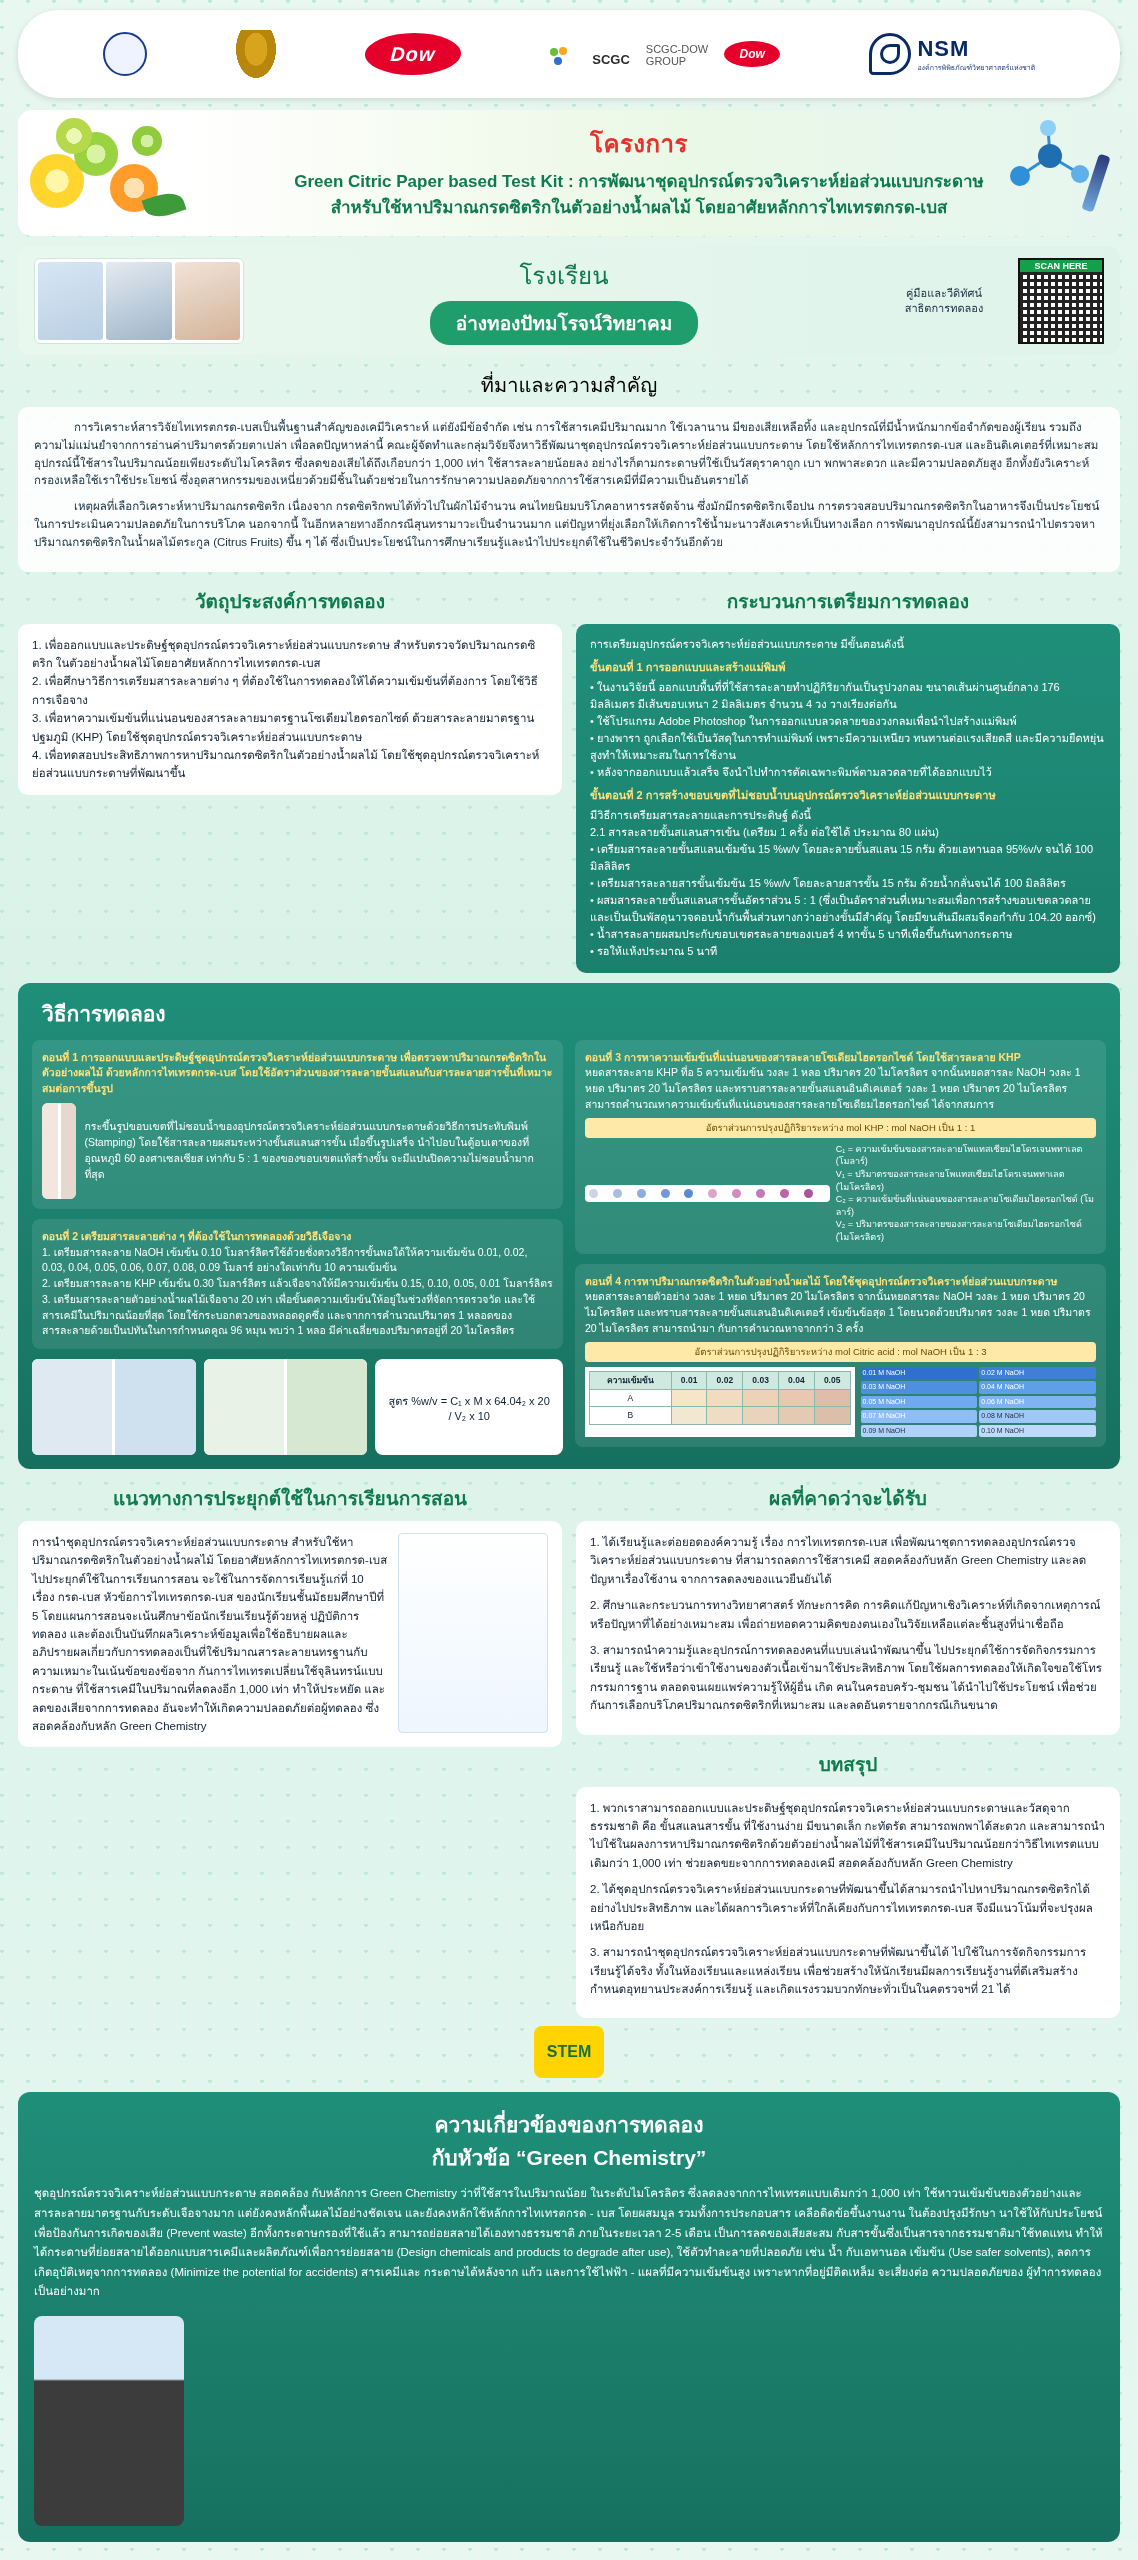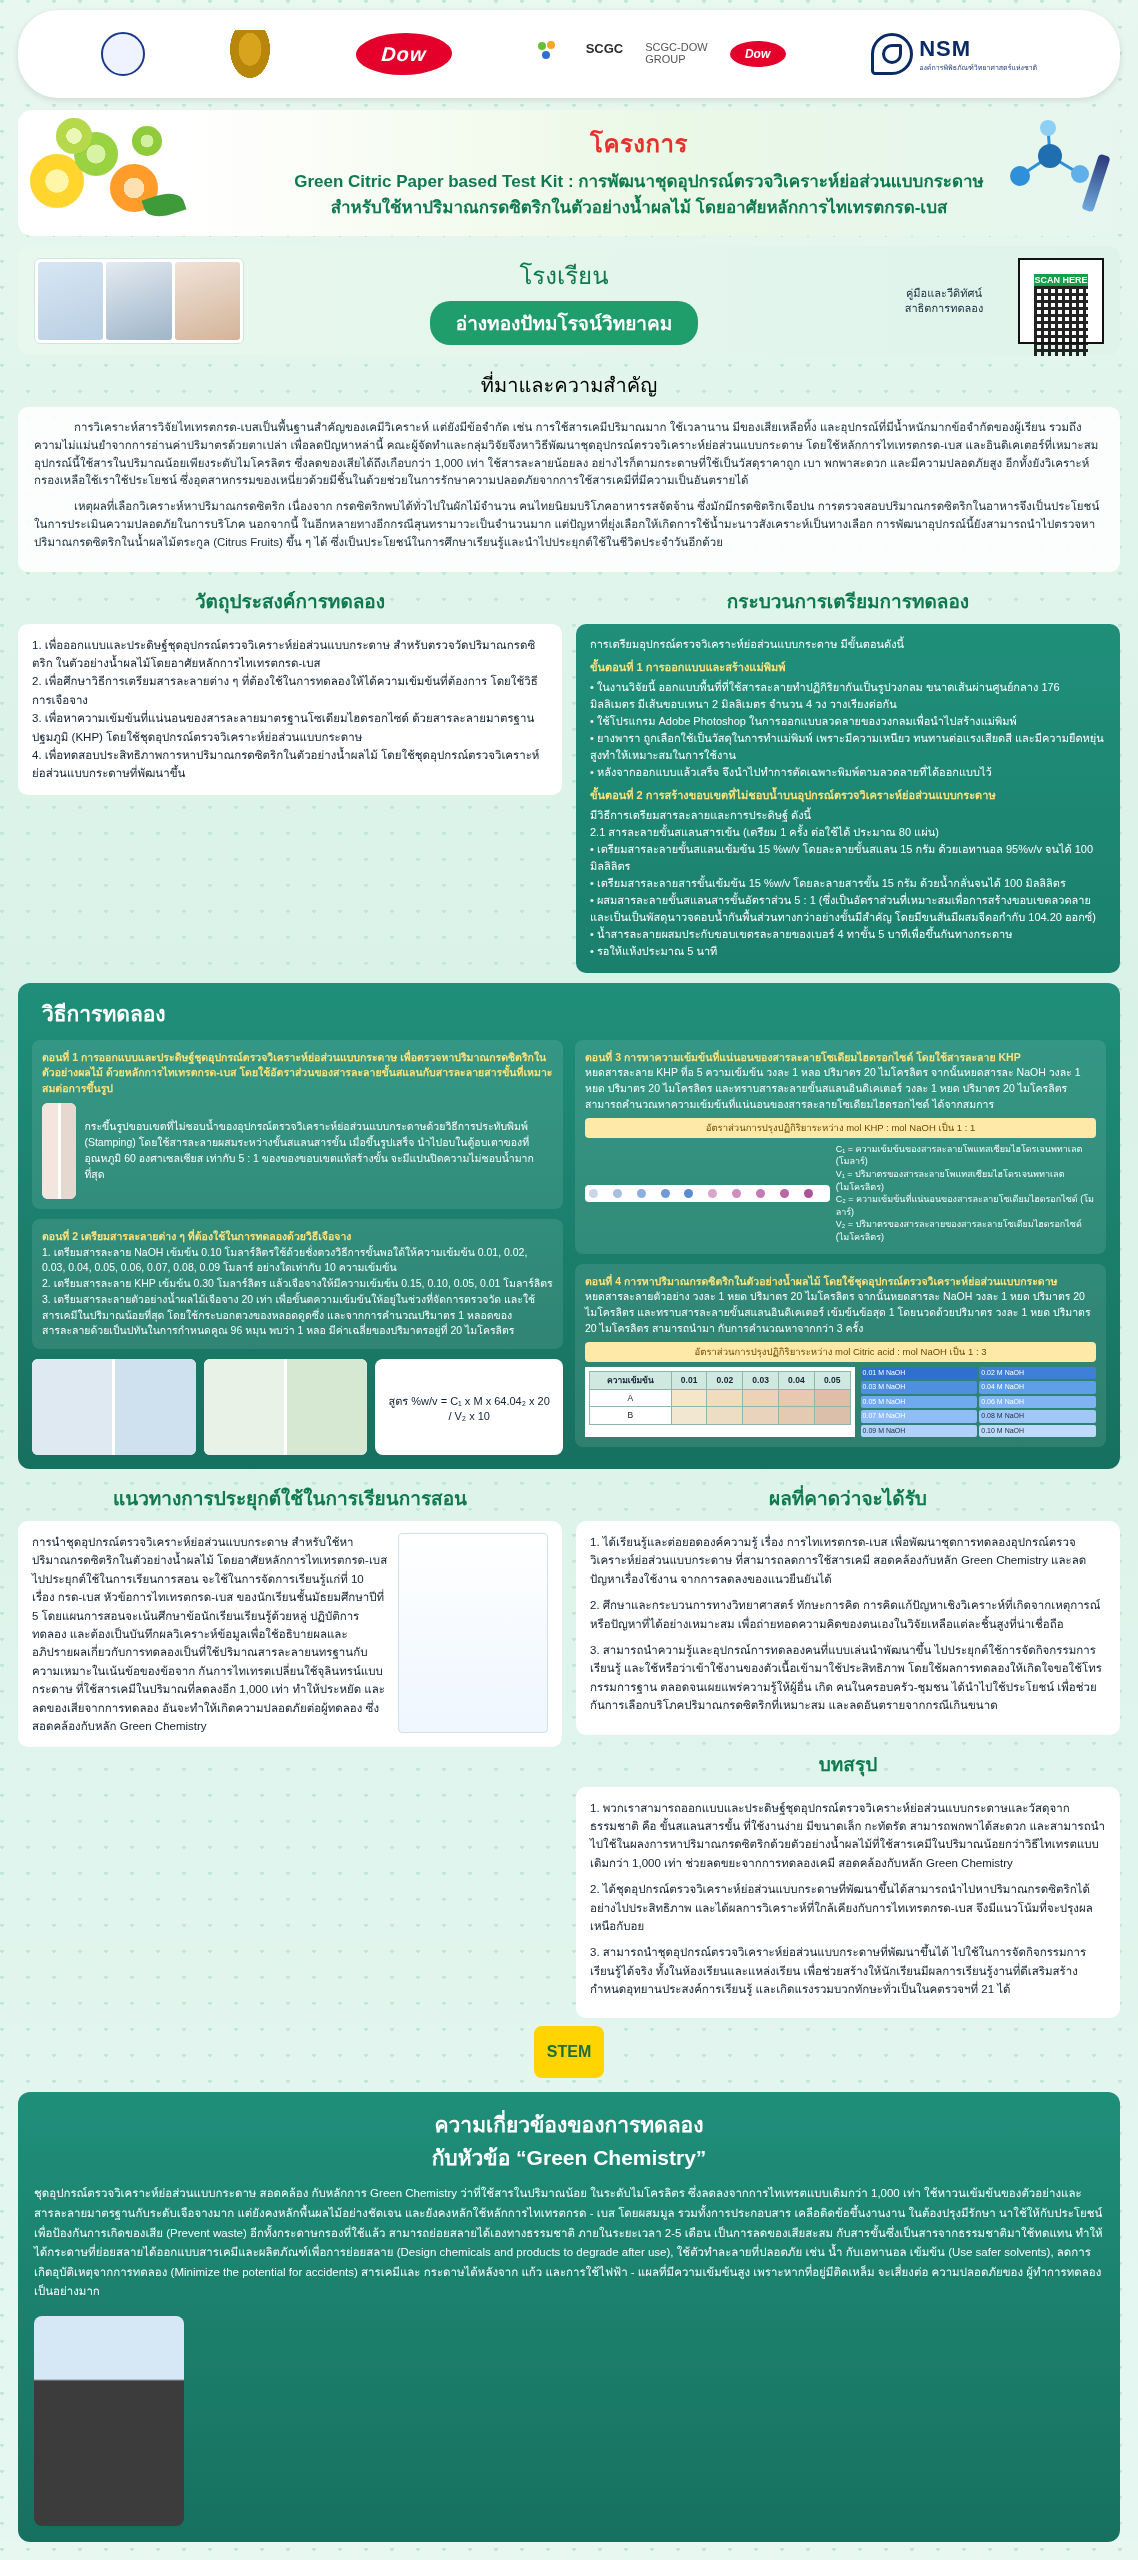"SCGC" .scgc { align-items: flex-start -> flex-end; gap: 22px -> 16px }
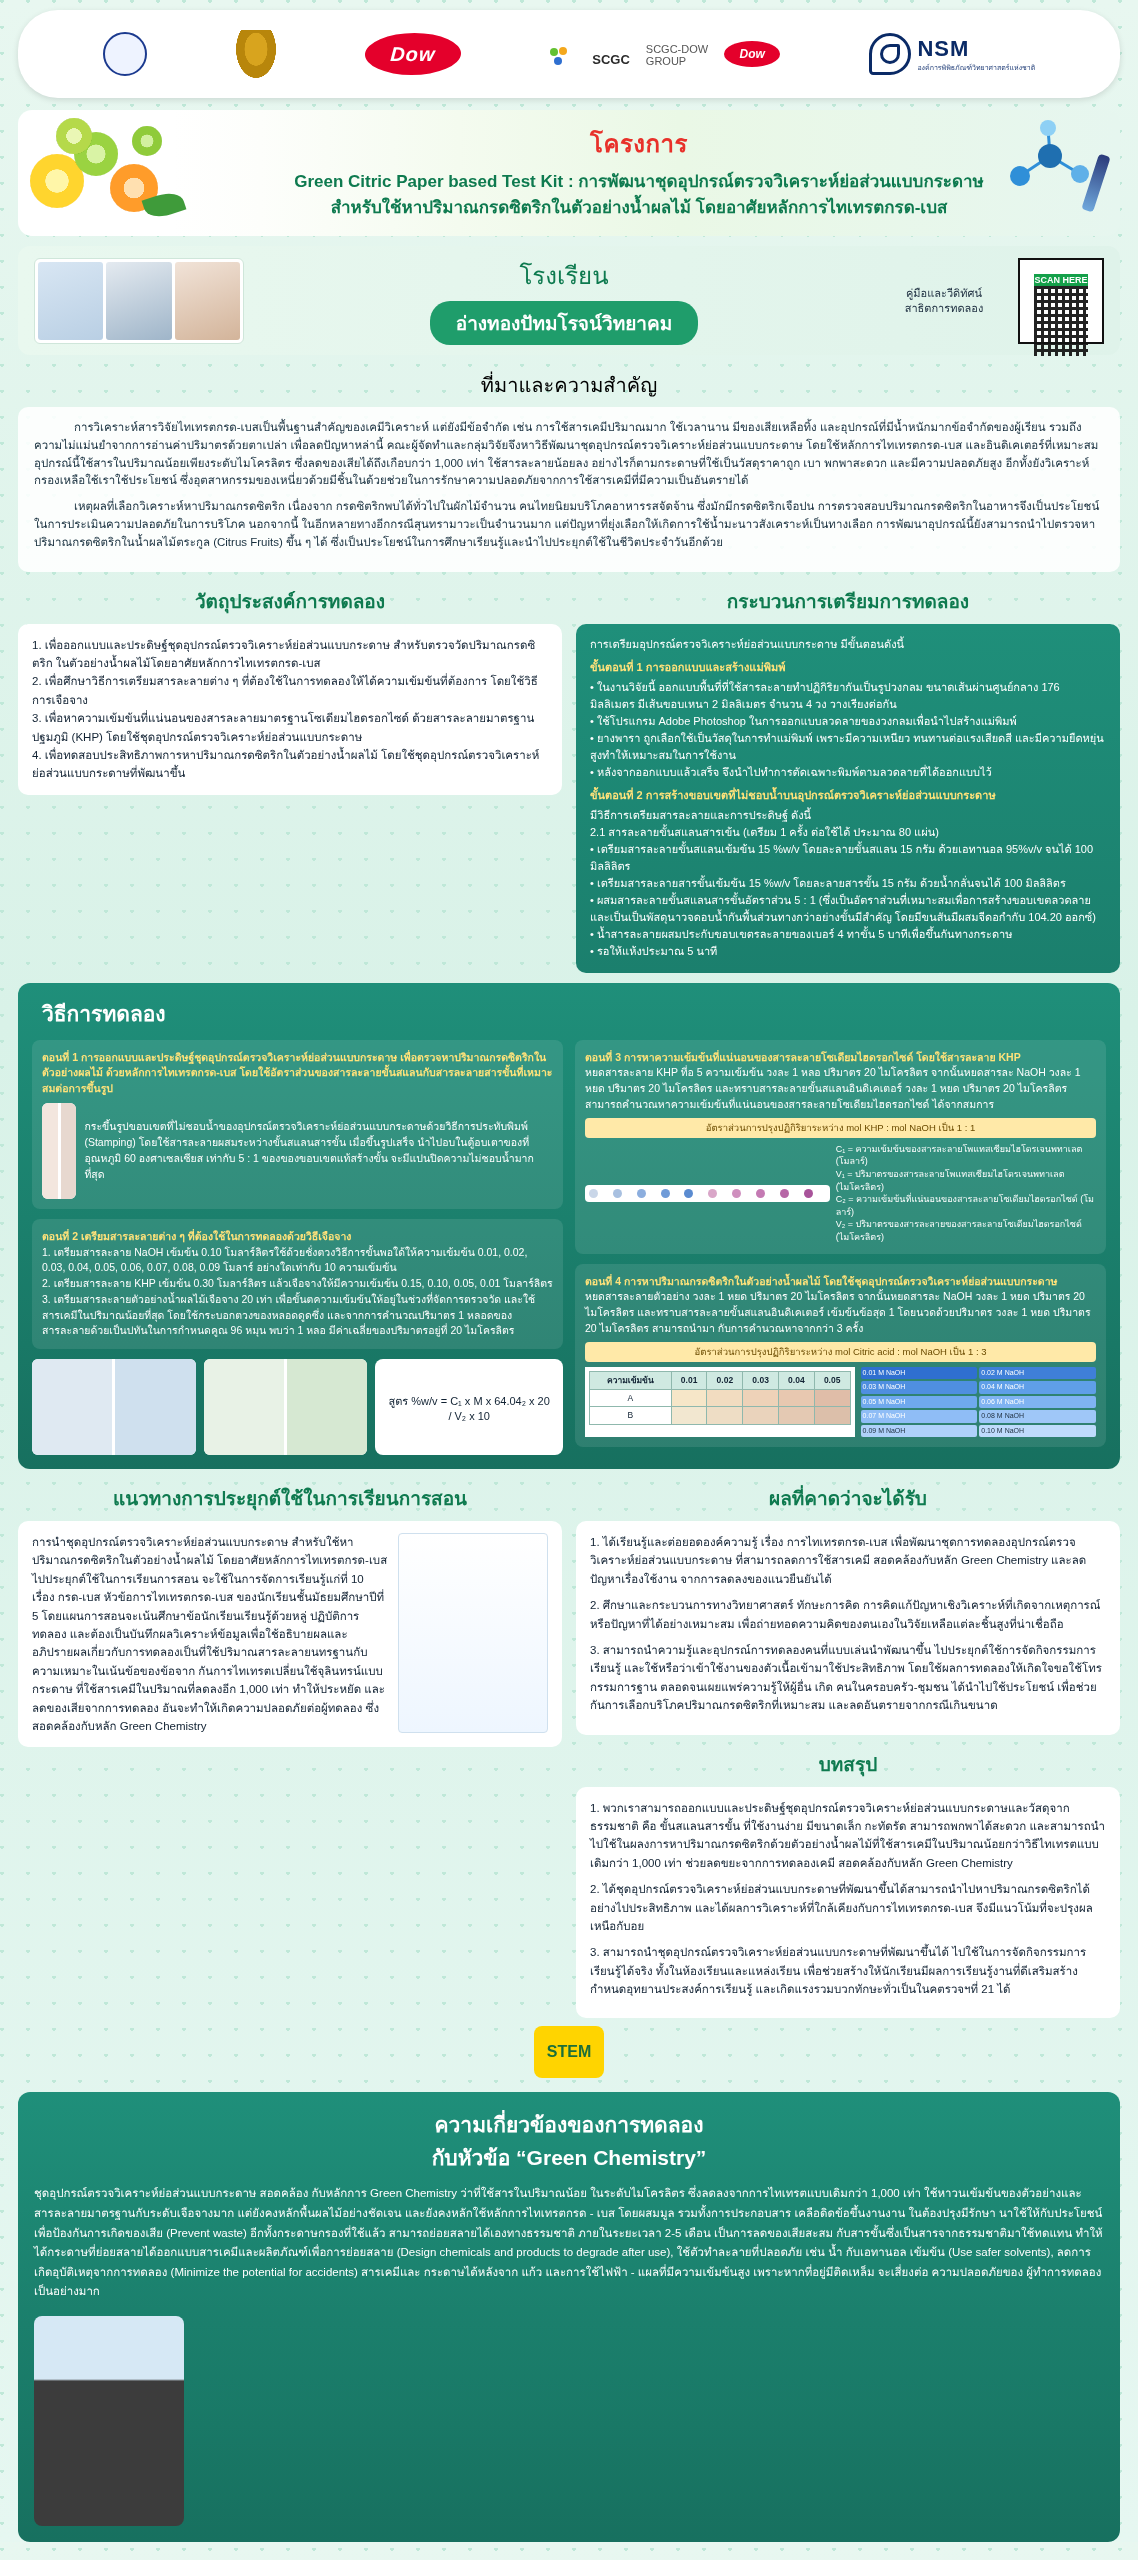"SCAN HERE" .qr-box { padding: 14px -> 0 }
